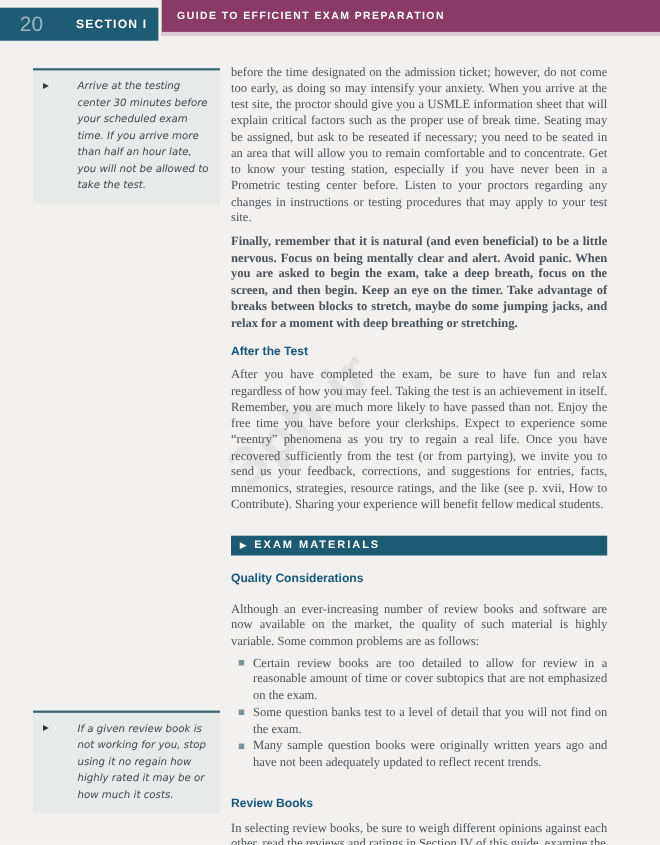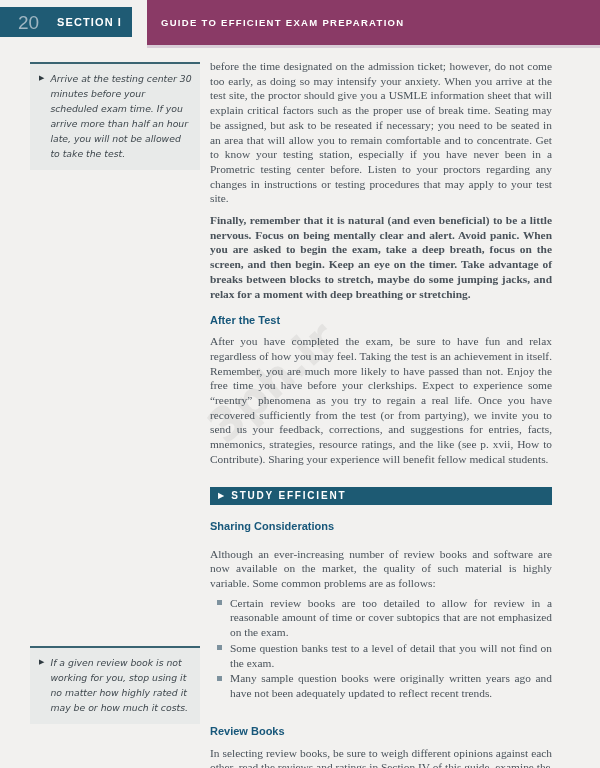"20" .teal-block { width: 132px -> 144px }
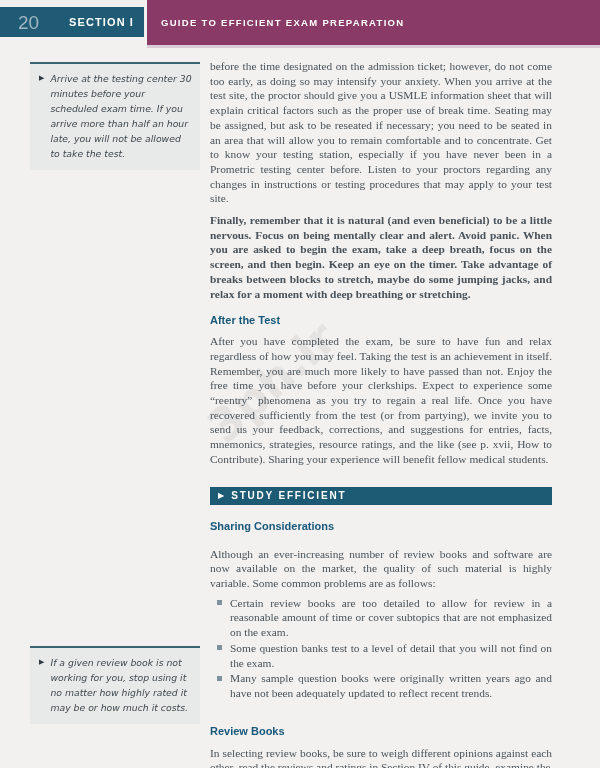"GUIDE TO EFFICIENT EXAM PREPARATION" .purple-bar { height: 48px -> 32px }
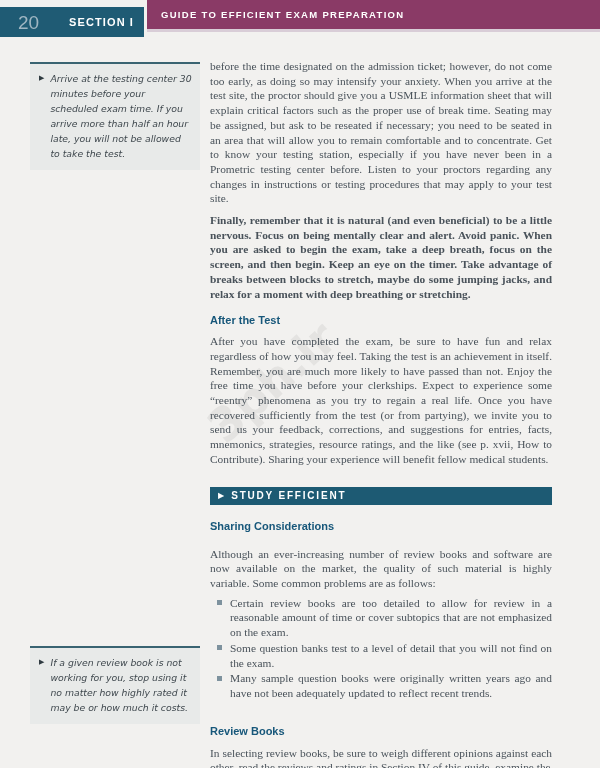"Arrive at the testing center" .note .note-text { margin-left: none -> 20px }
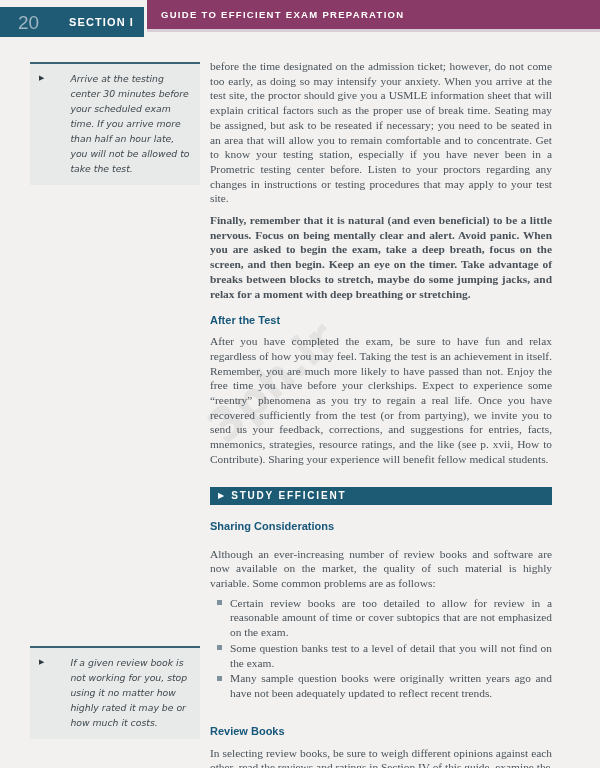"STUDY EFFICIENT" span.banner-title { text: STUDY EFFICIENT -> EXAM MATERIALS }
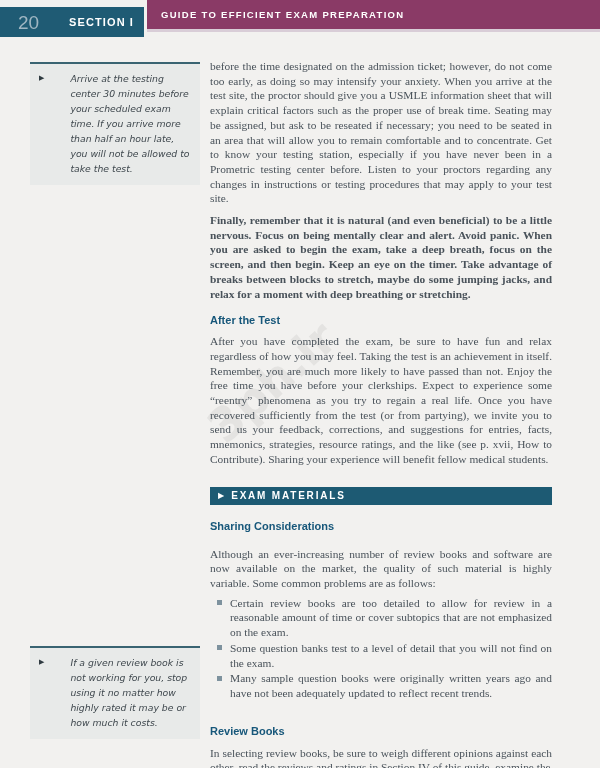"Sharing Considerations" h3.sub-heading { text: Sharing -> Quality }
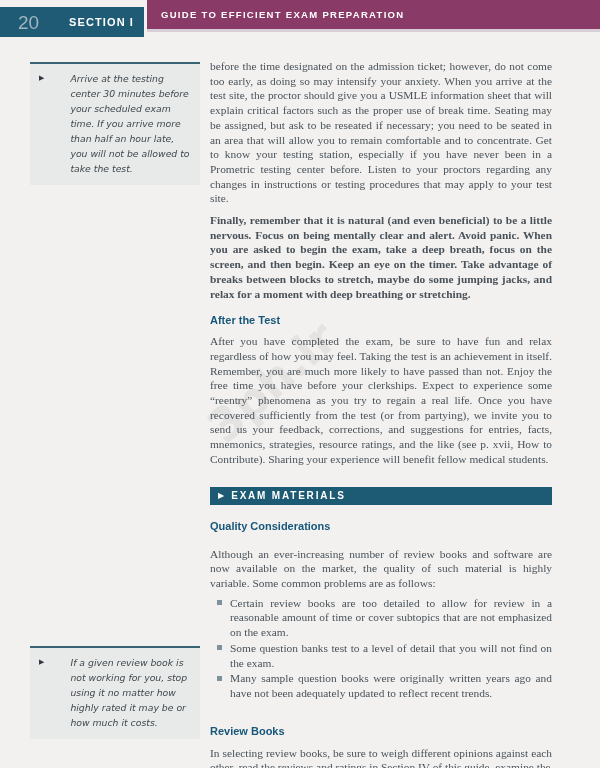"If a given review book" span.note-text { text: matter -> regain }
